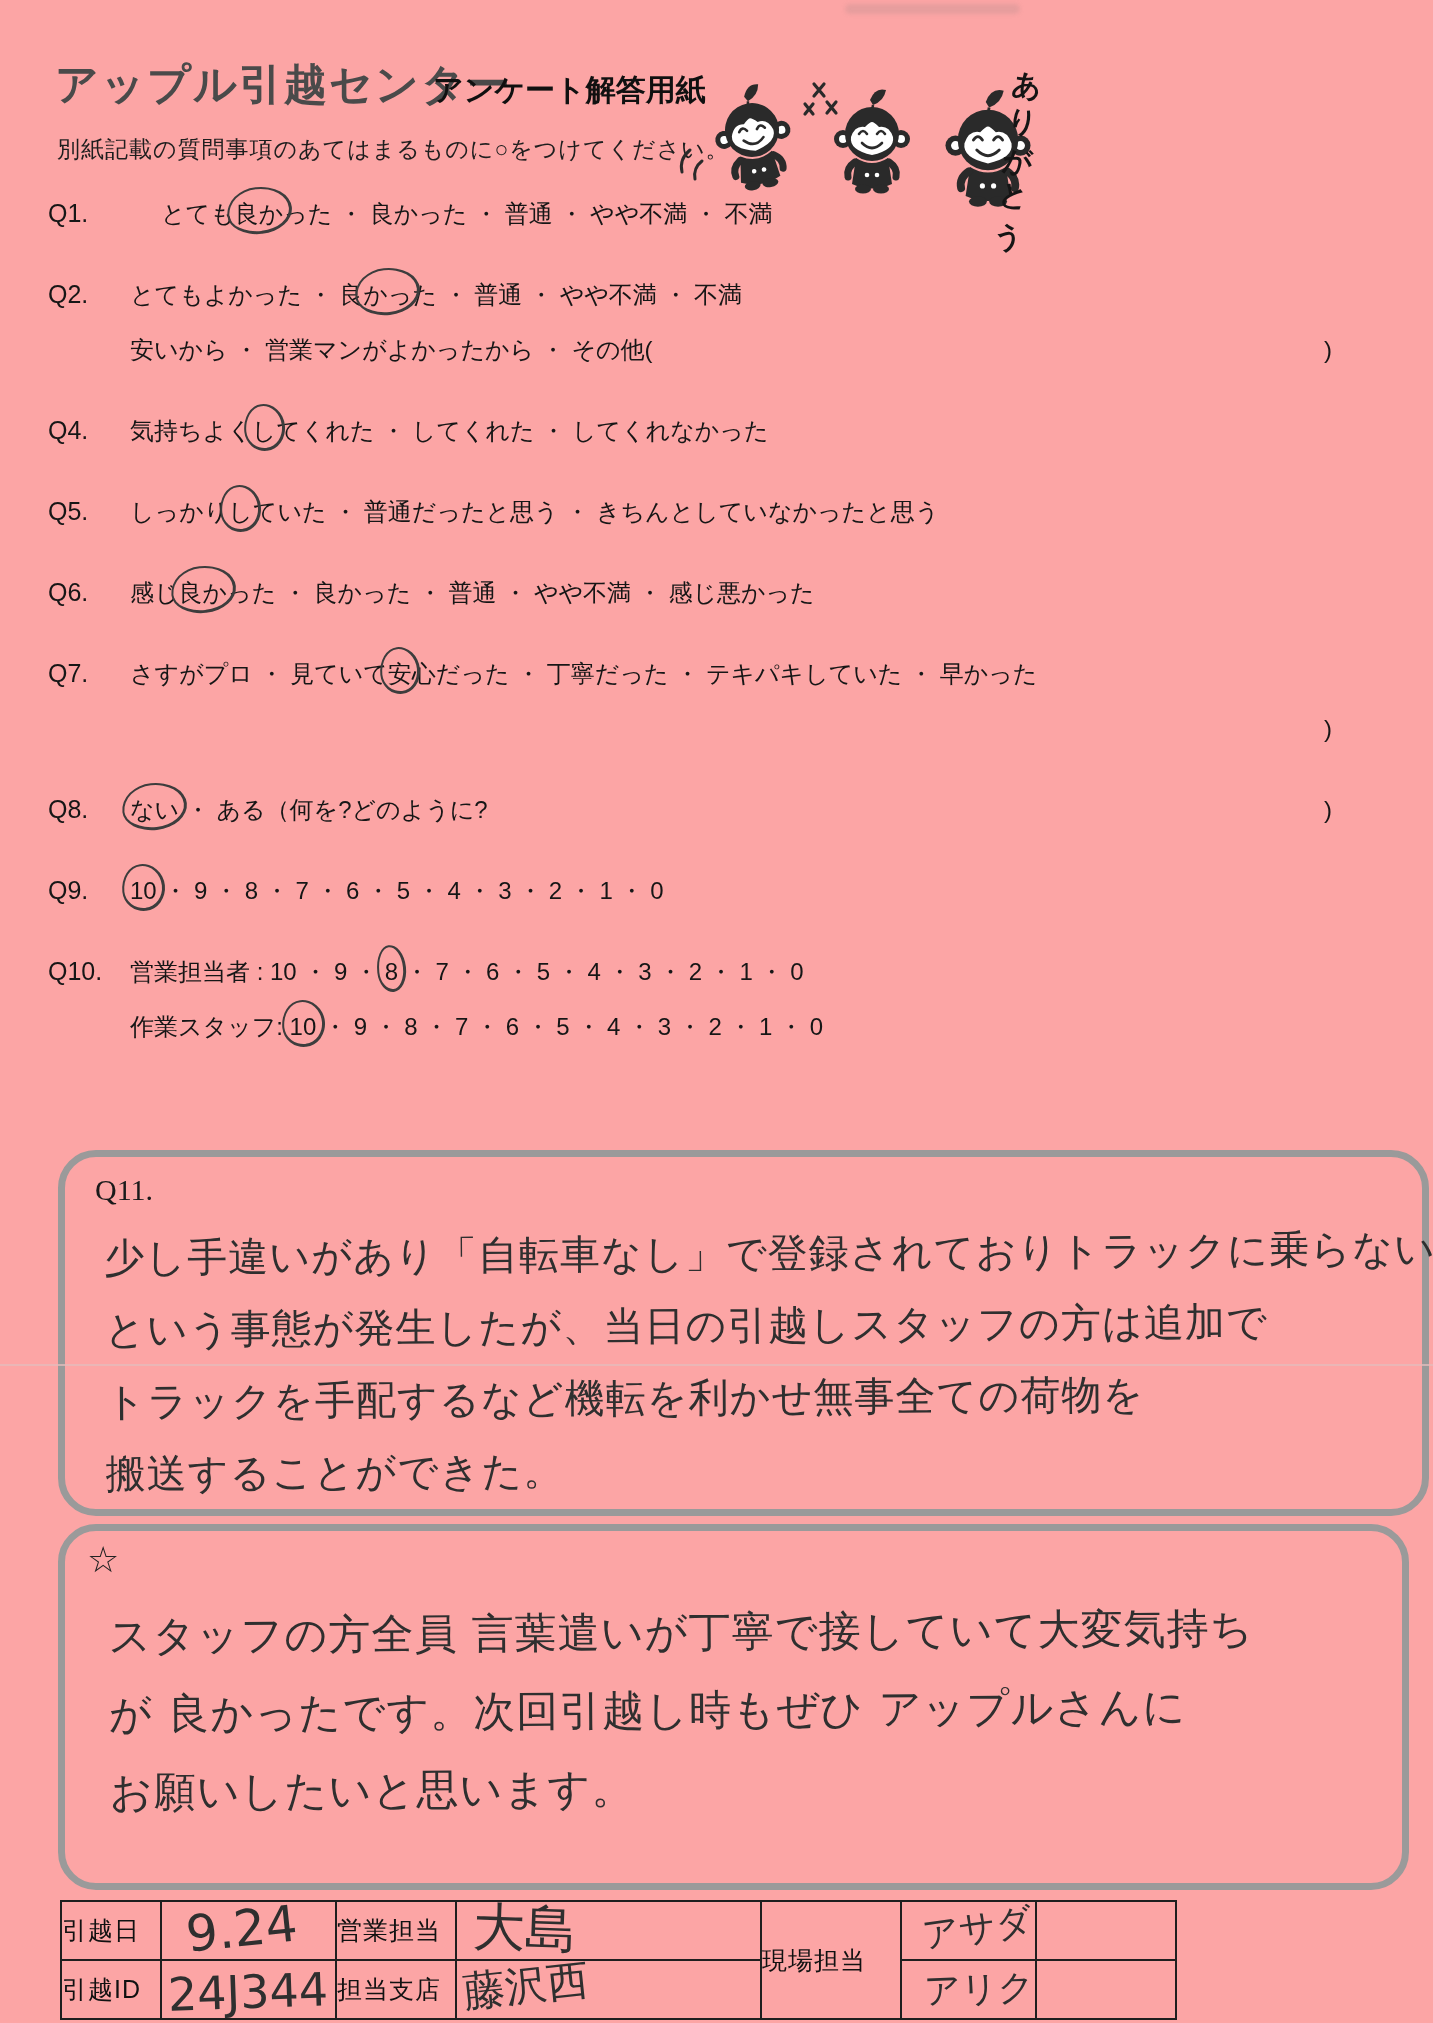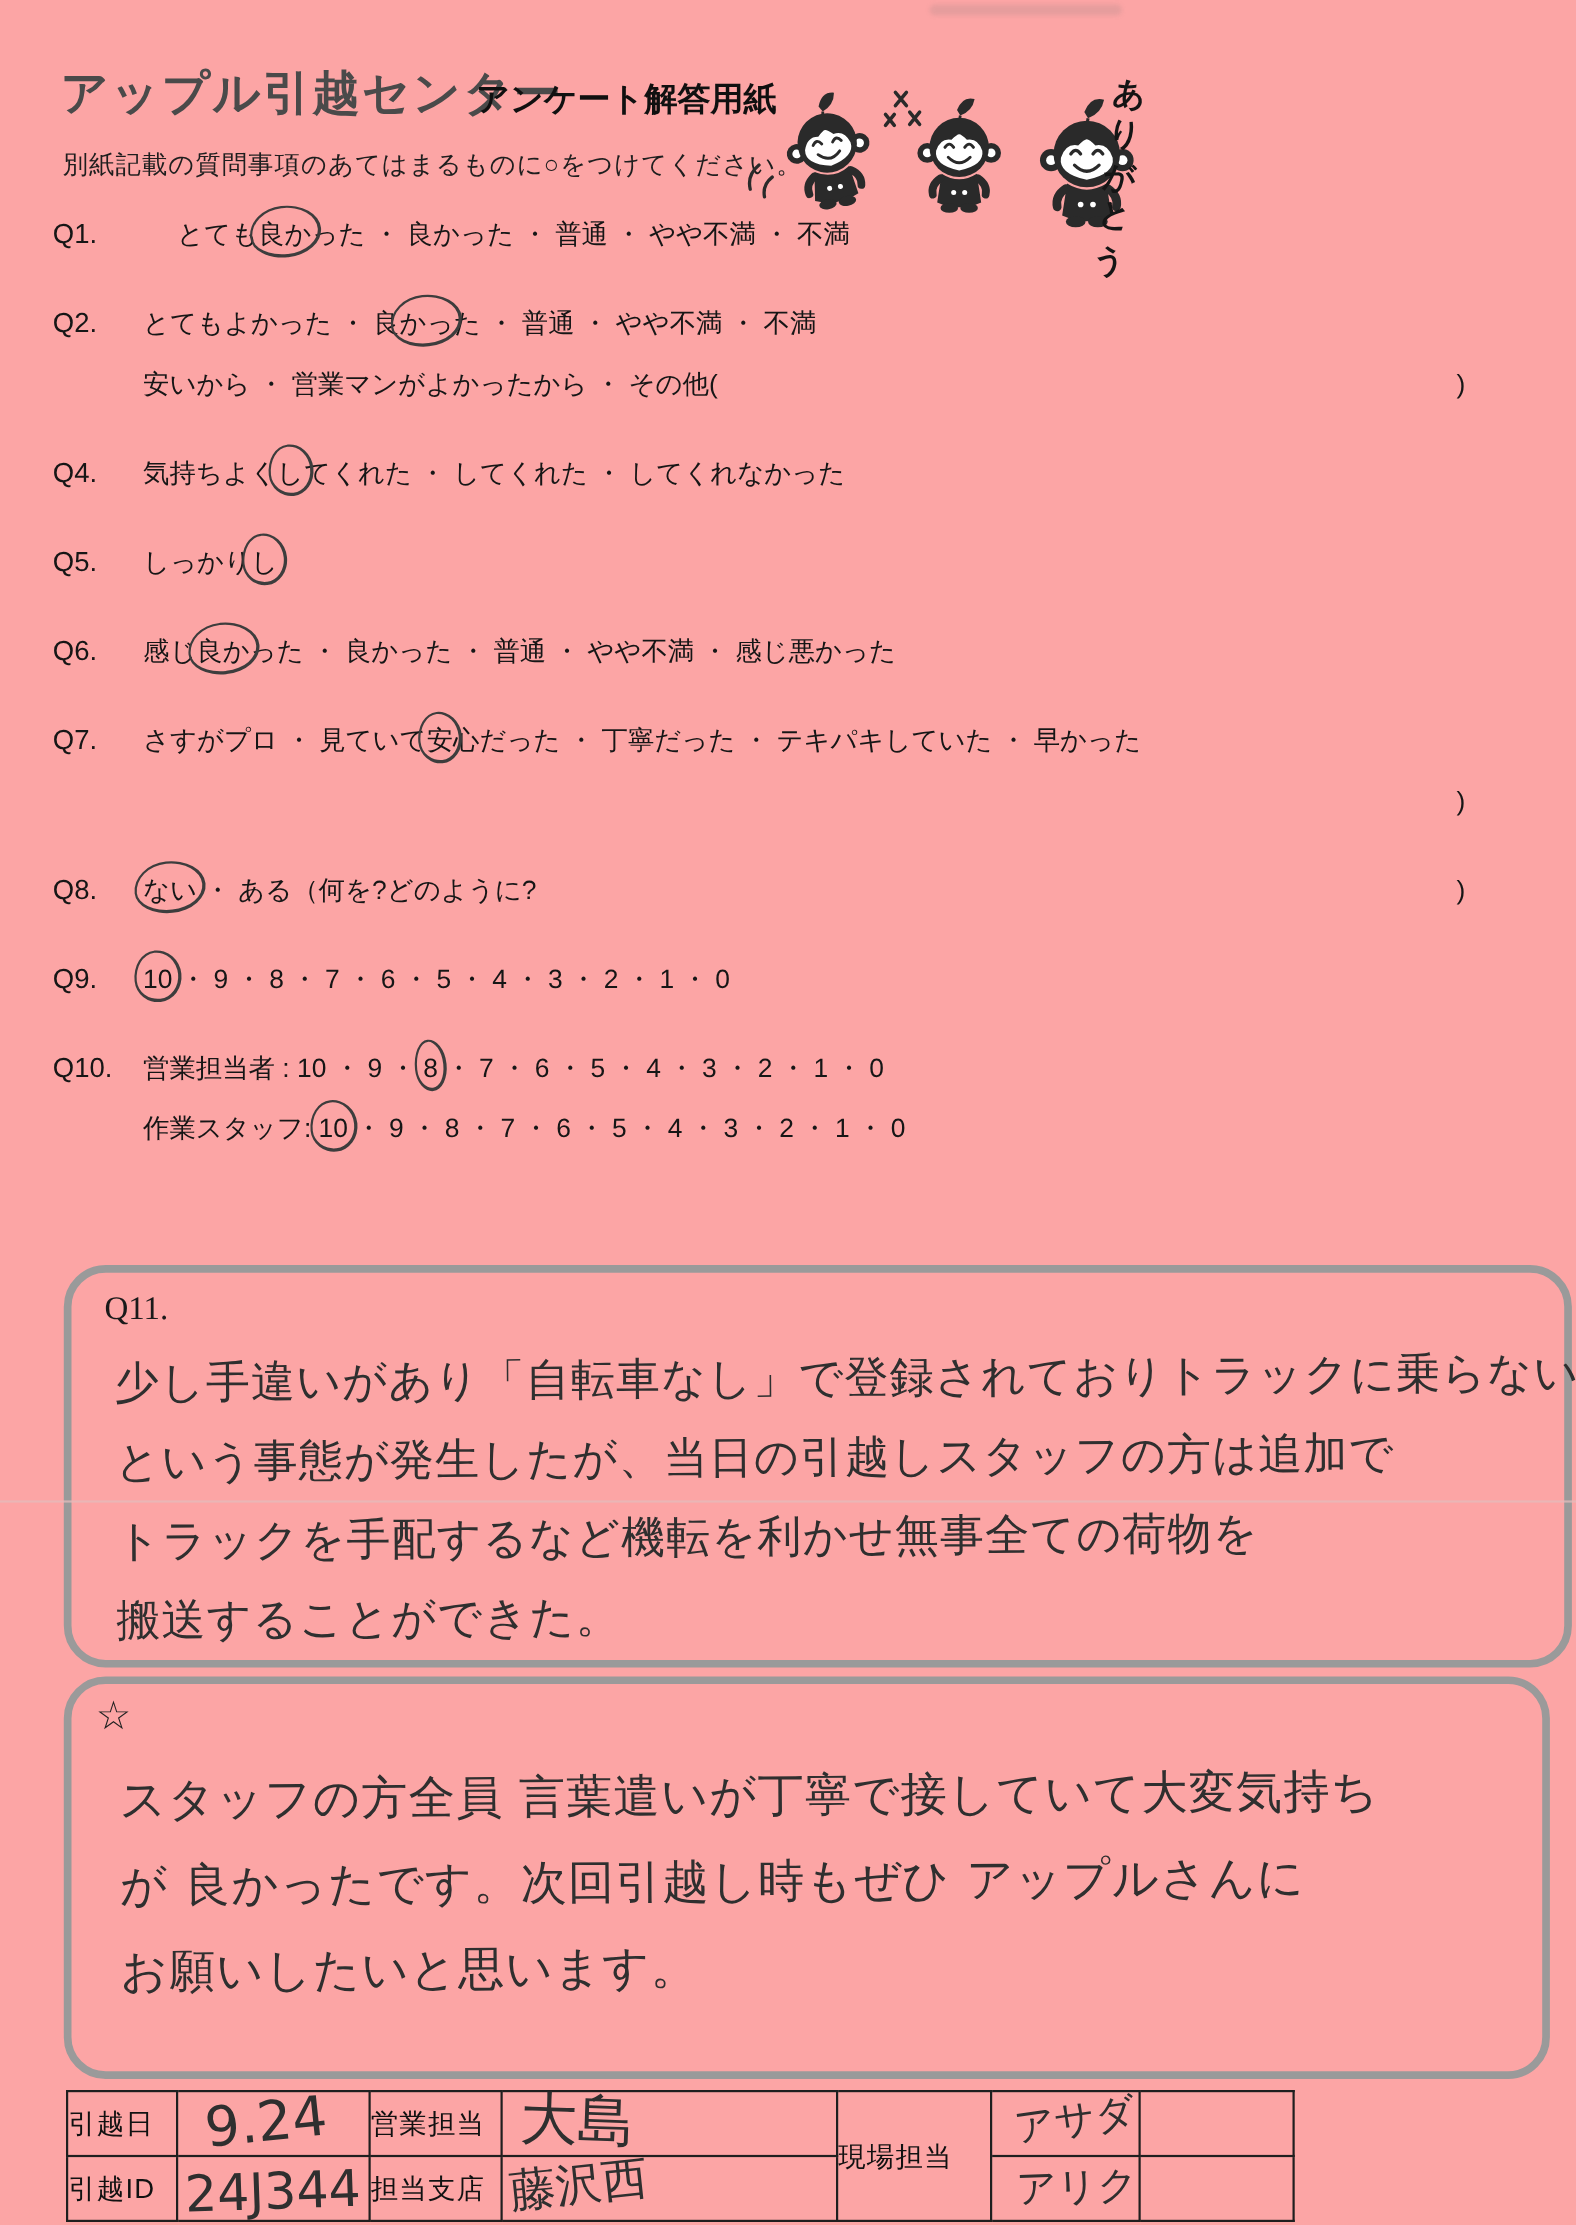"ていた ・ 普通だったと思う ・ きちんとしていなかったと思う" span { html: none -> <span>ていた ・ 普通だったと思う ・ きちんとしていなかったと思う</span> }
